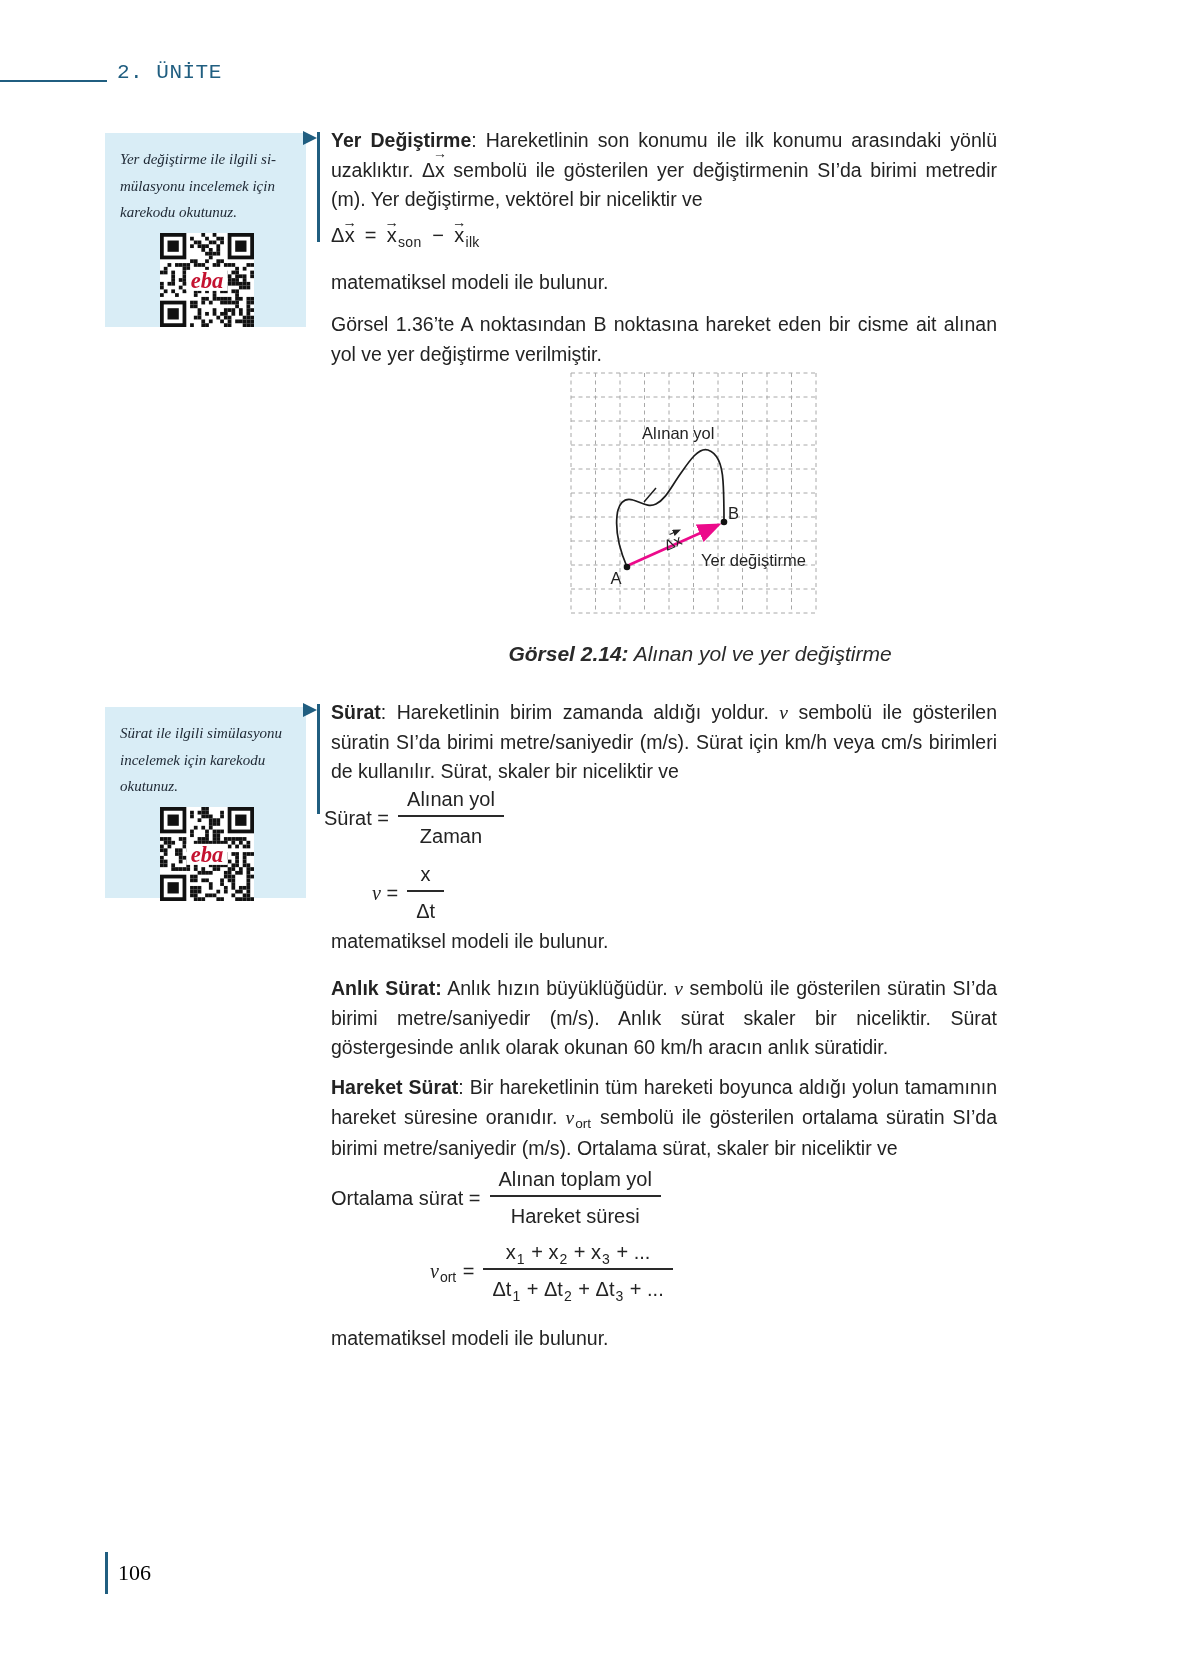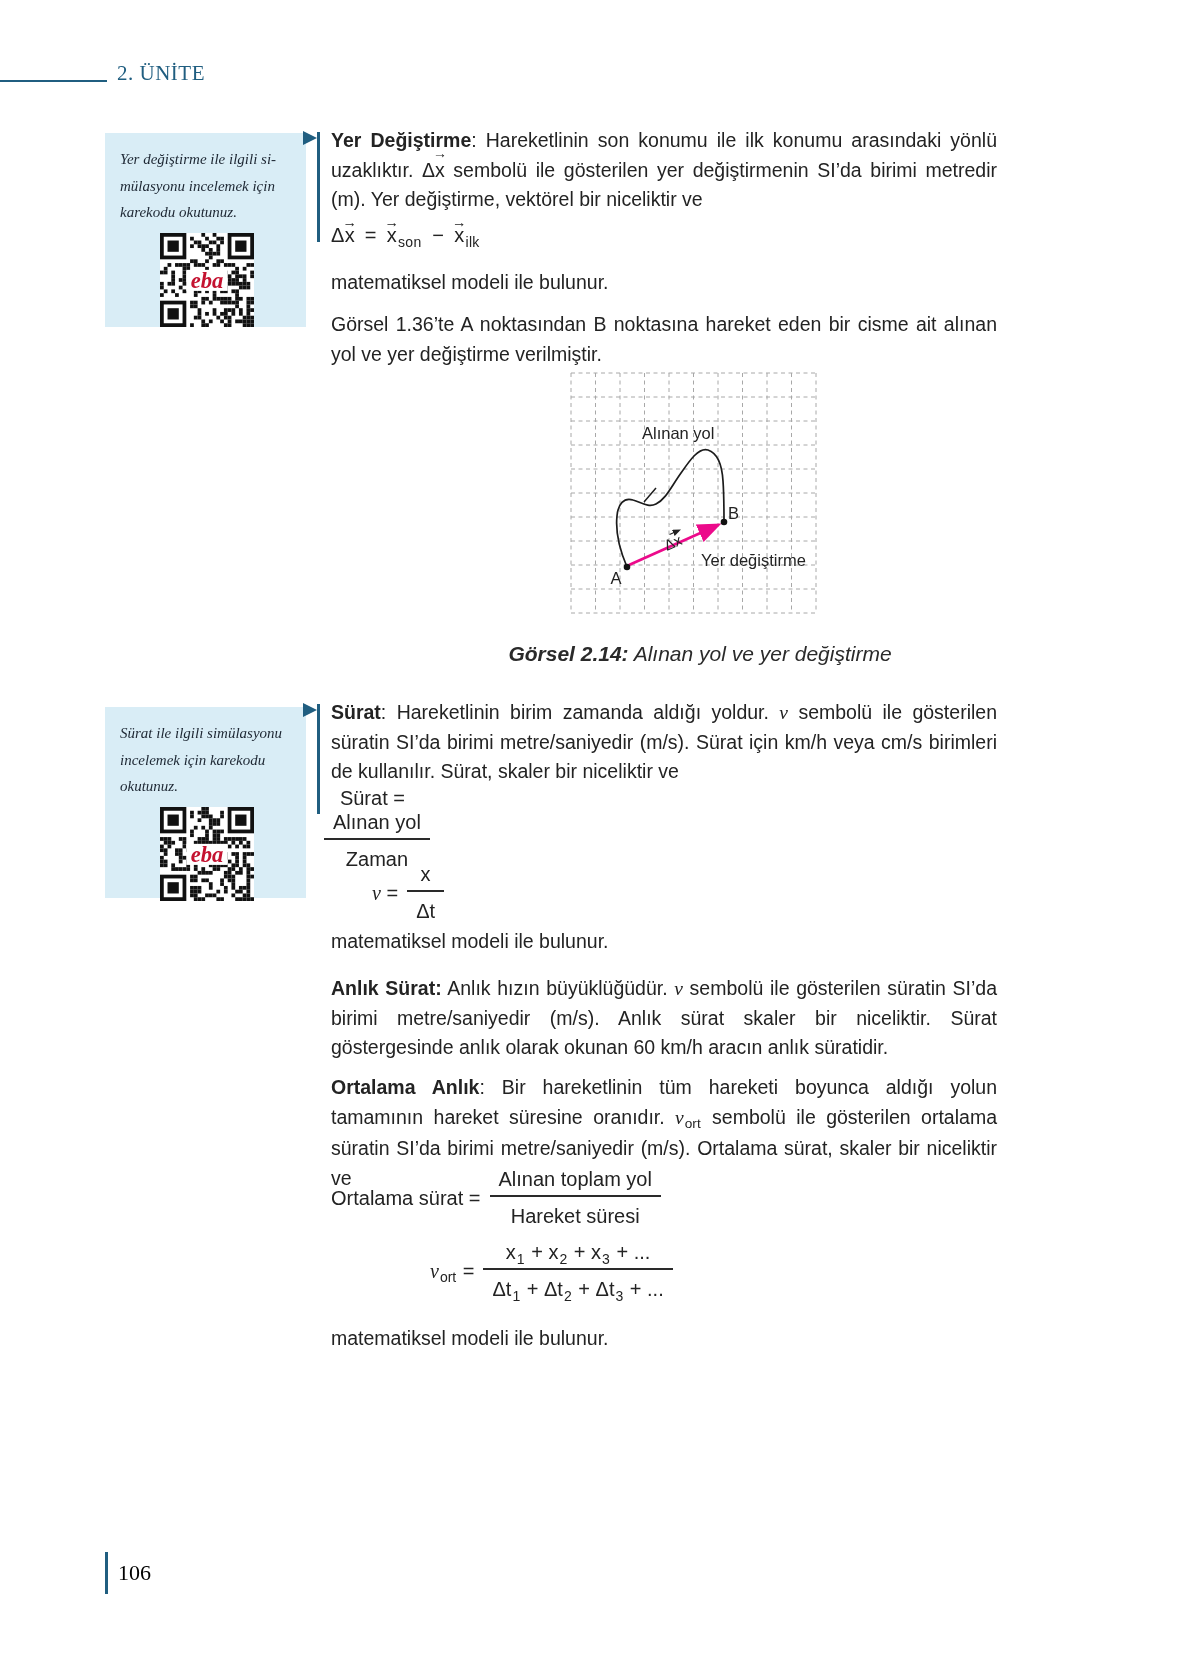"2. ÜNİTE" .unit-label { font-family: Liberation Serif, serif -> Liberation Mono, monospace }
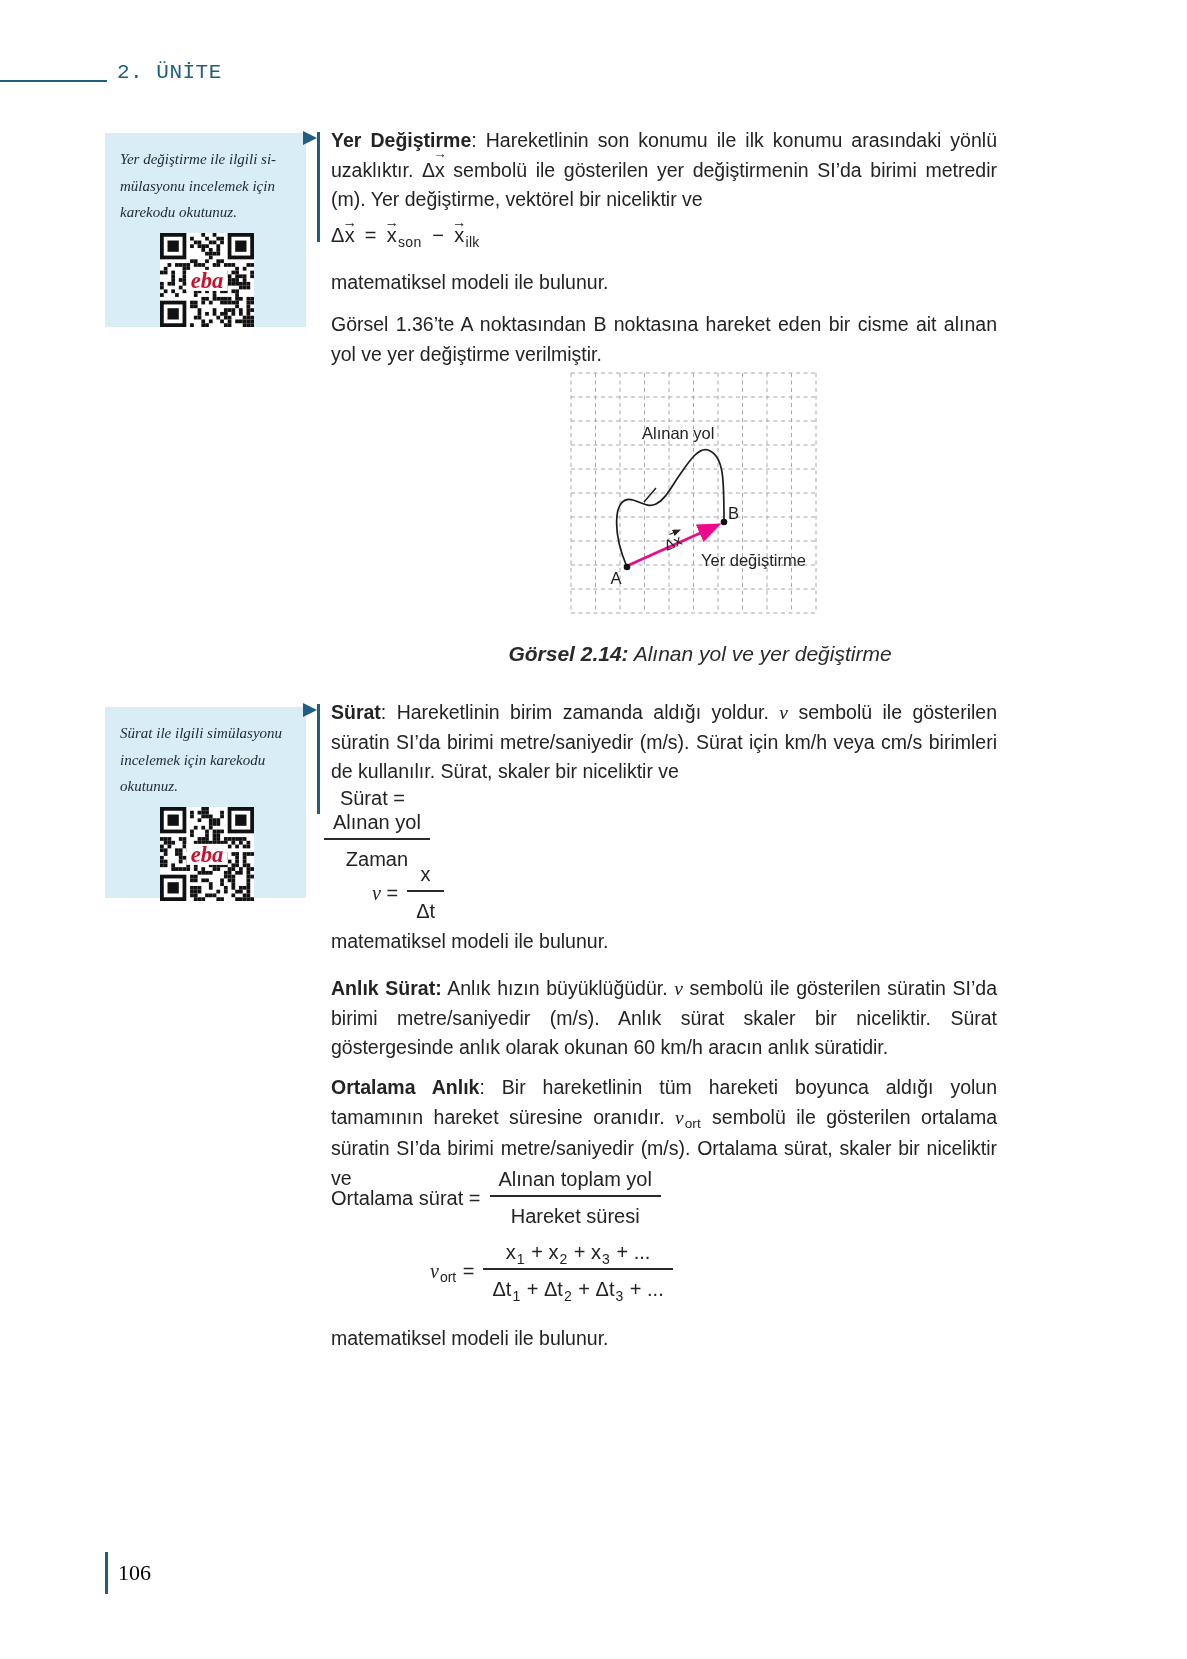"Sürat =" div.abs { flex-direction: column -> none; left: 315px -> 324px }
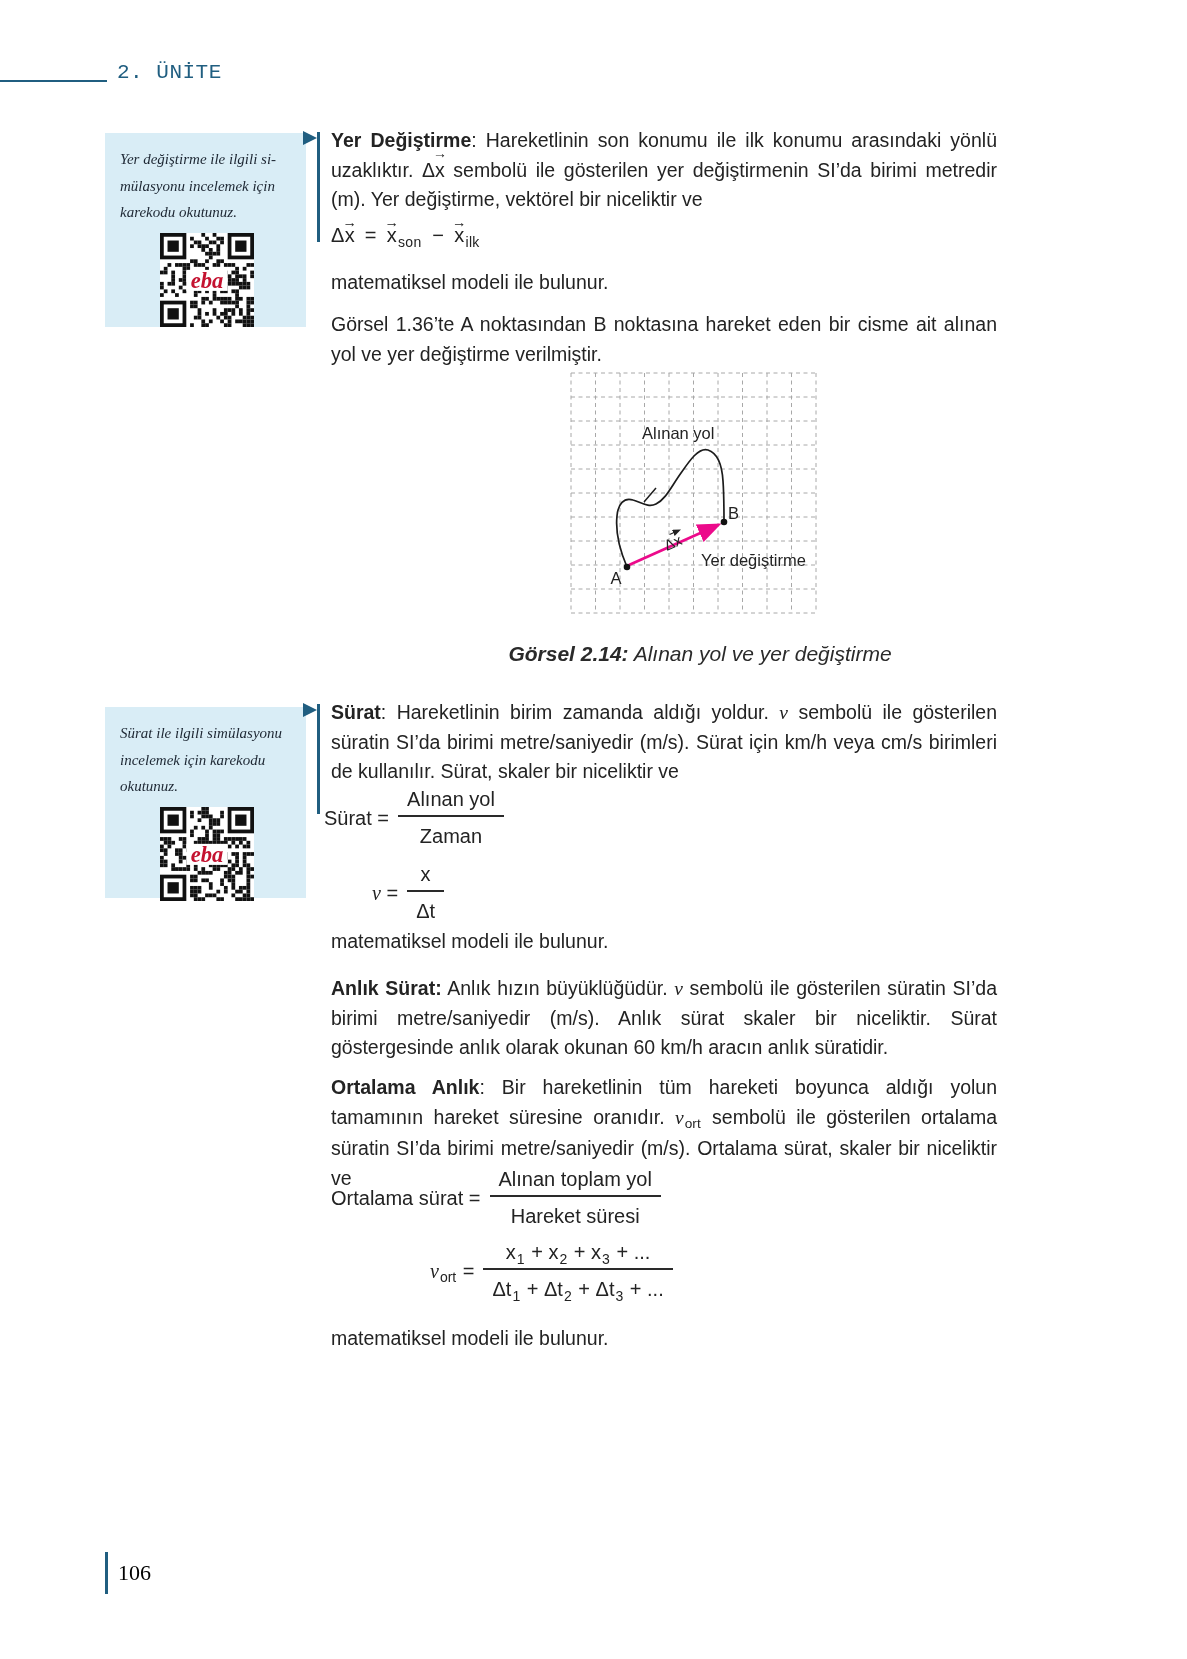"Ortalama Anlık" span.rb { text: Ortalama Anlık -> Hareket Sürat }
